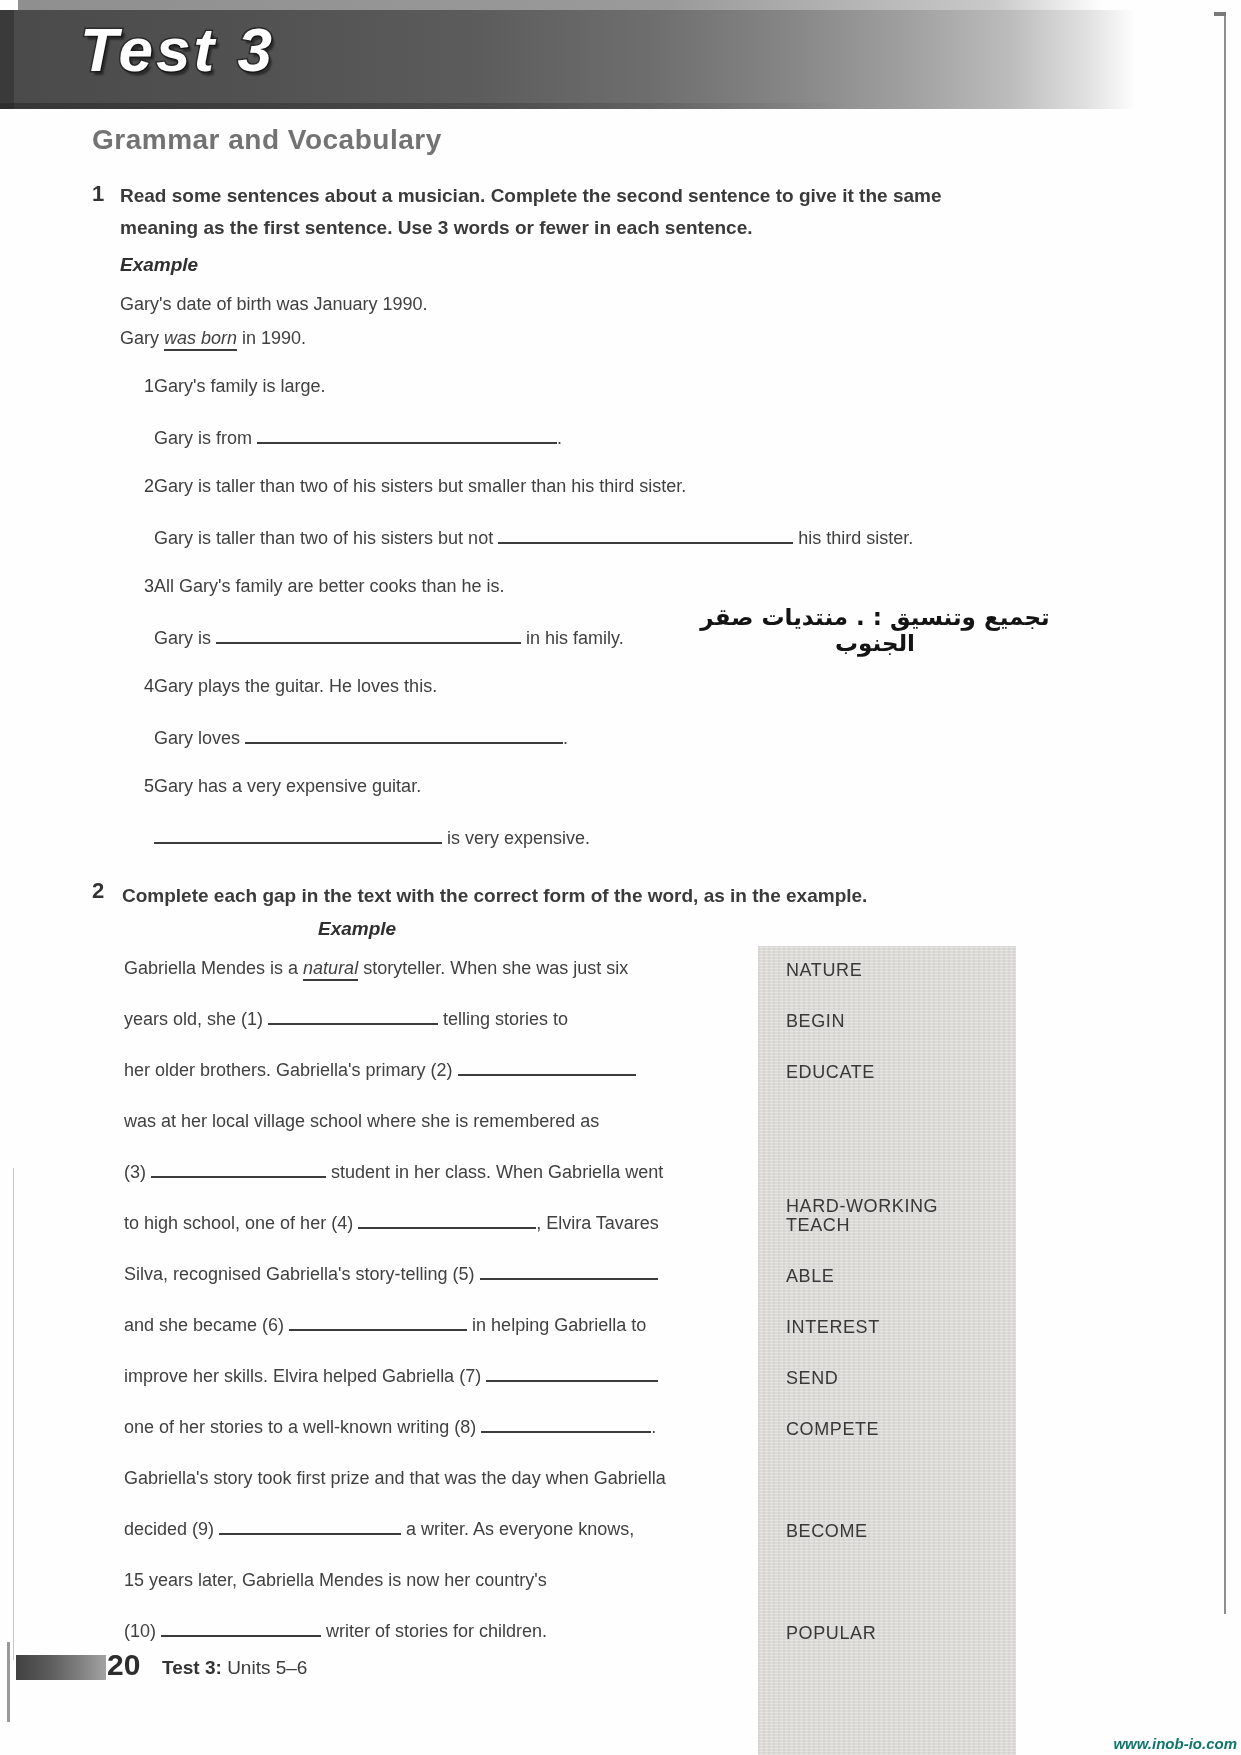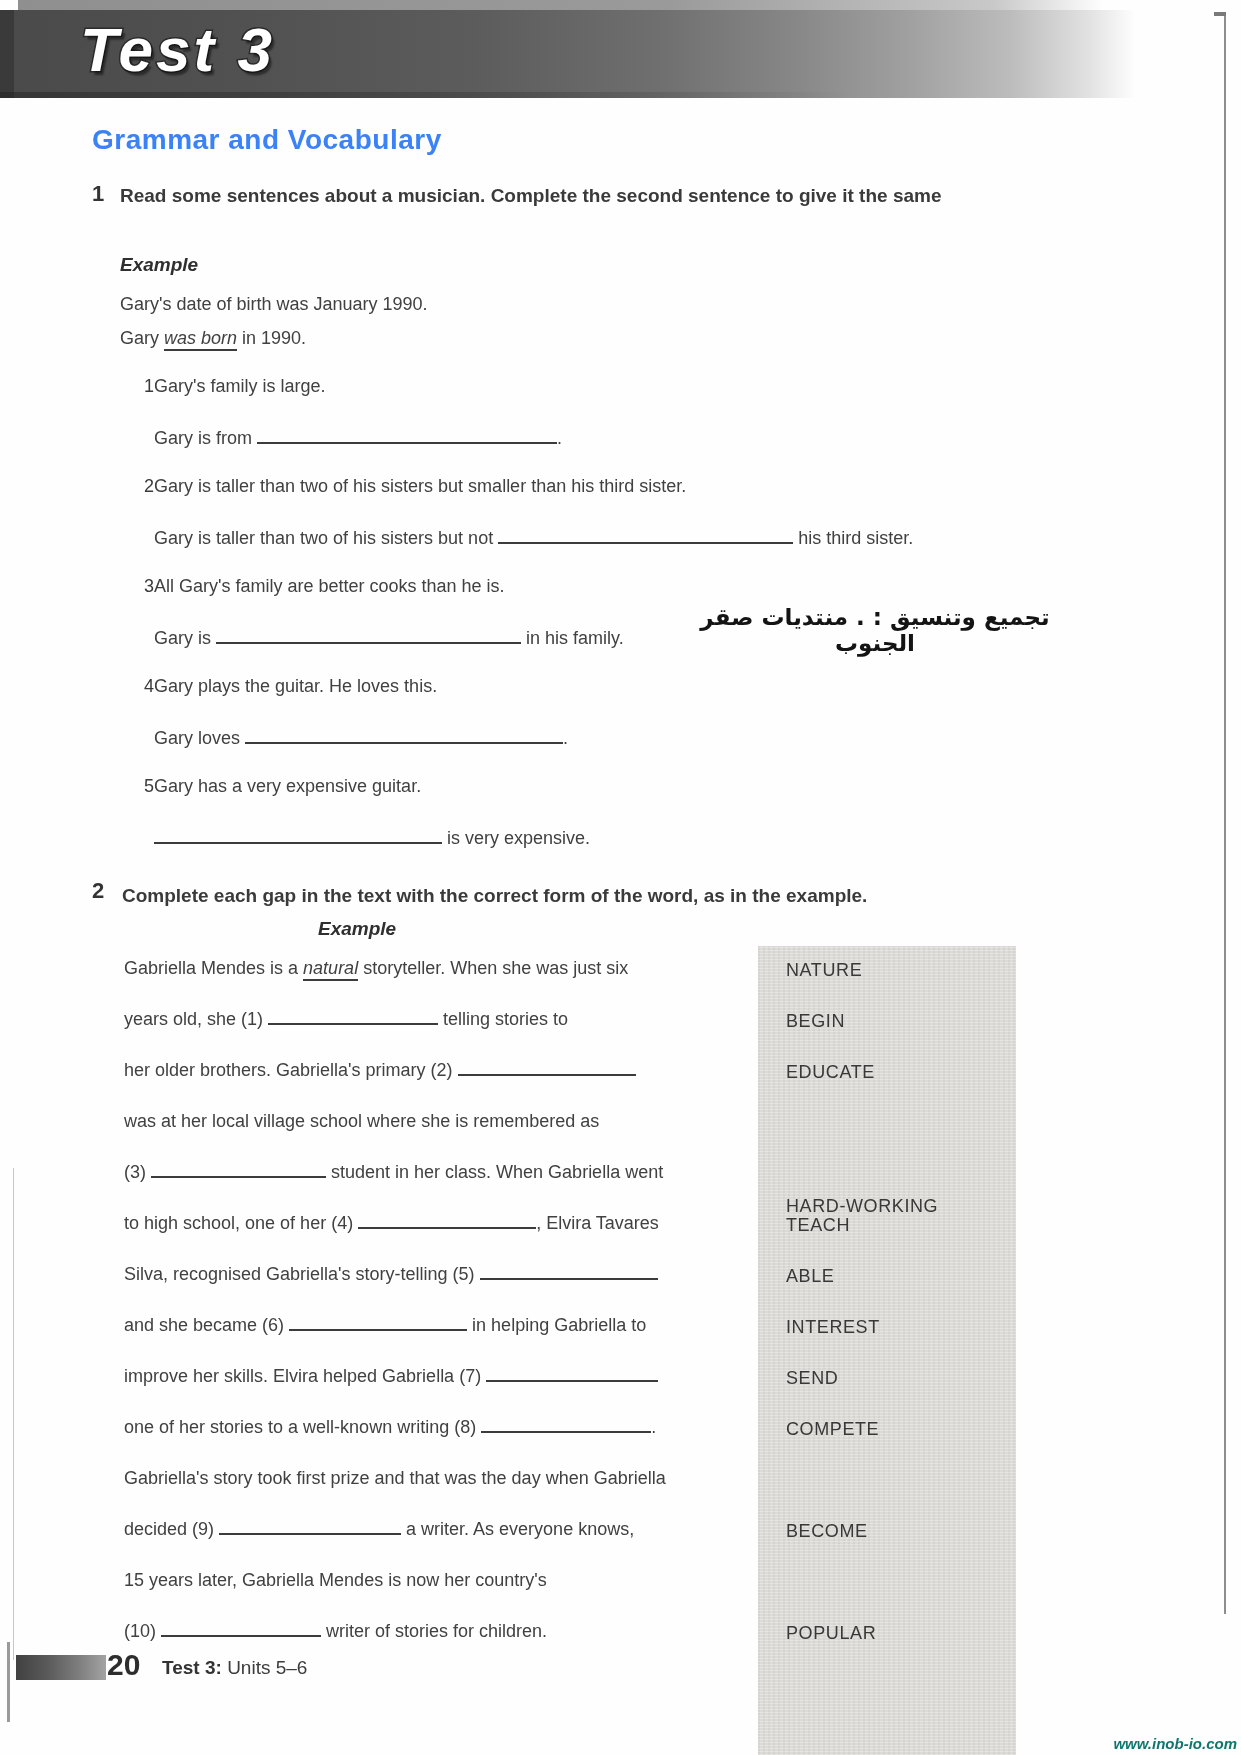"Test 3" .banner { height: 88px -> 99px }
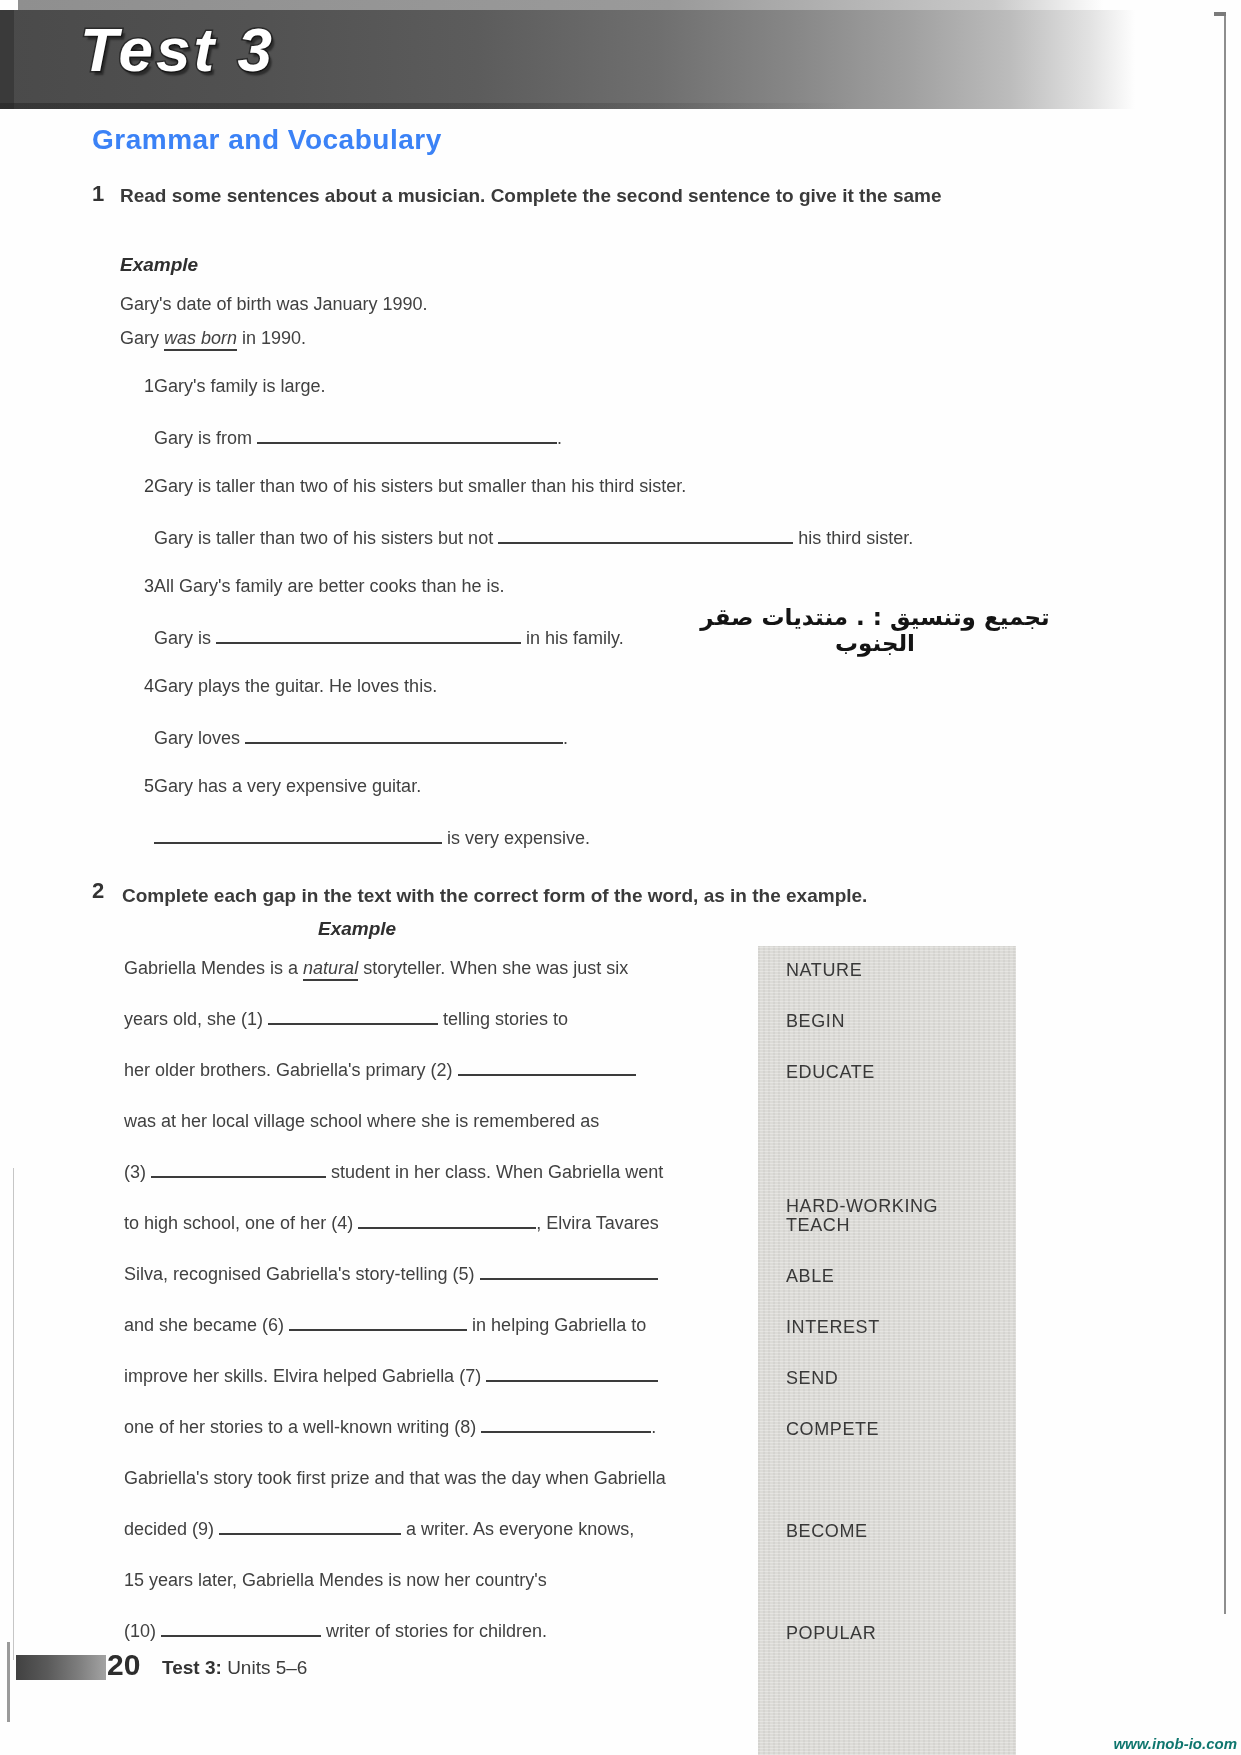"Grammar and Vocabulary" .section-title { color: #3b82f6 -> #737373 }
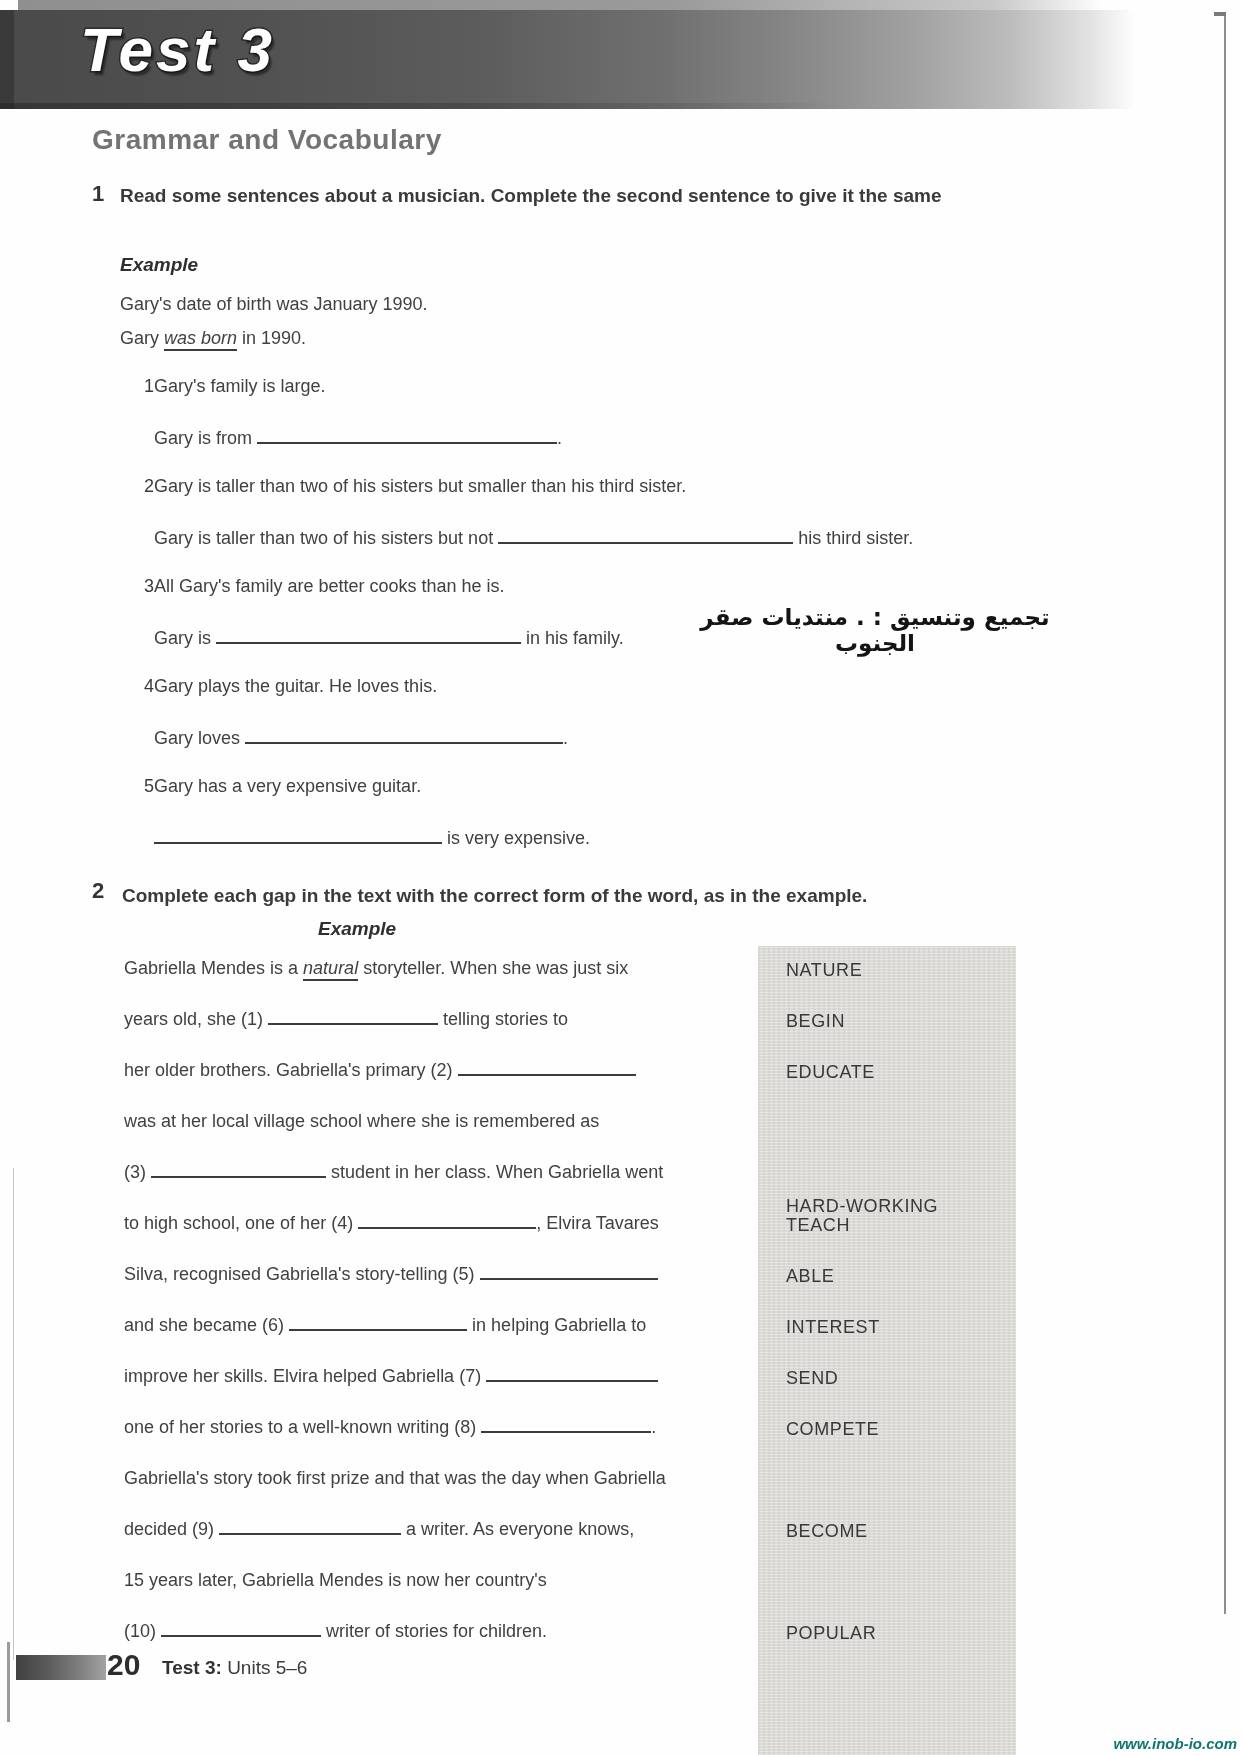"meaning as the first sentence." div.ex-instruction { html: none -> <div>meaning as the first sentence. Use 3 words or fewer in each sentence.</div> }
